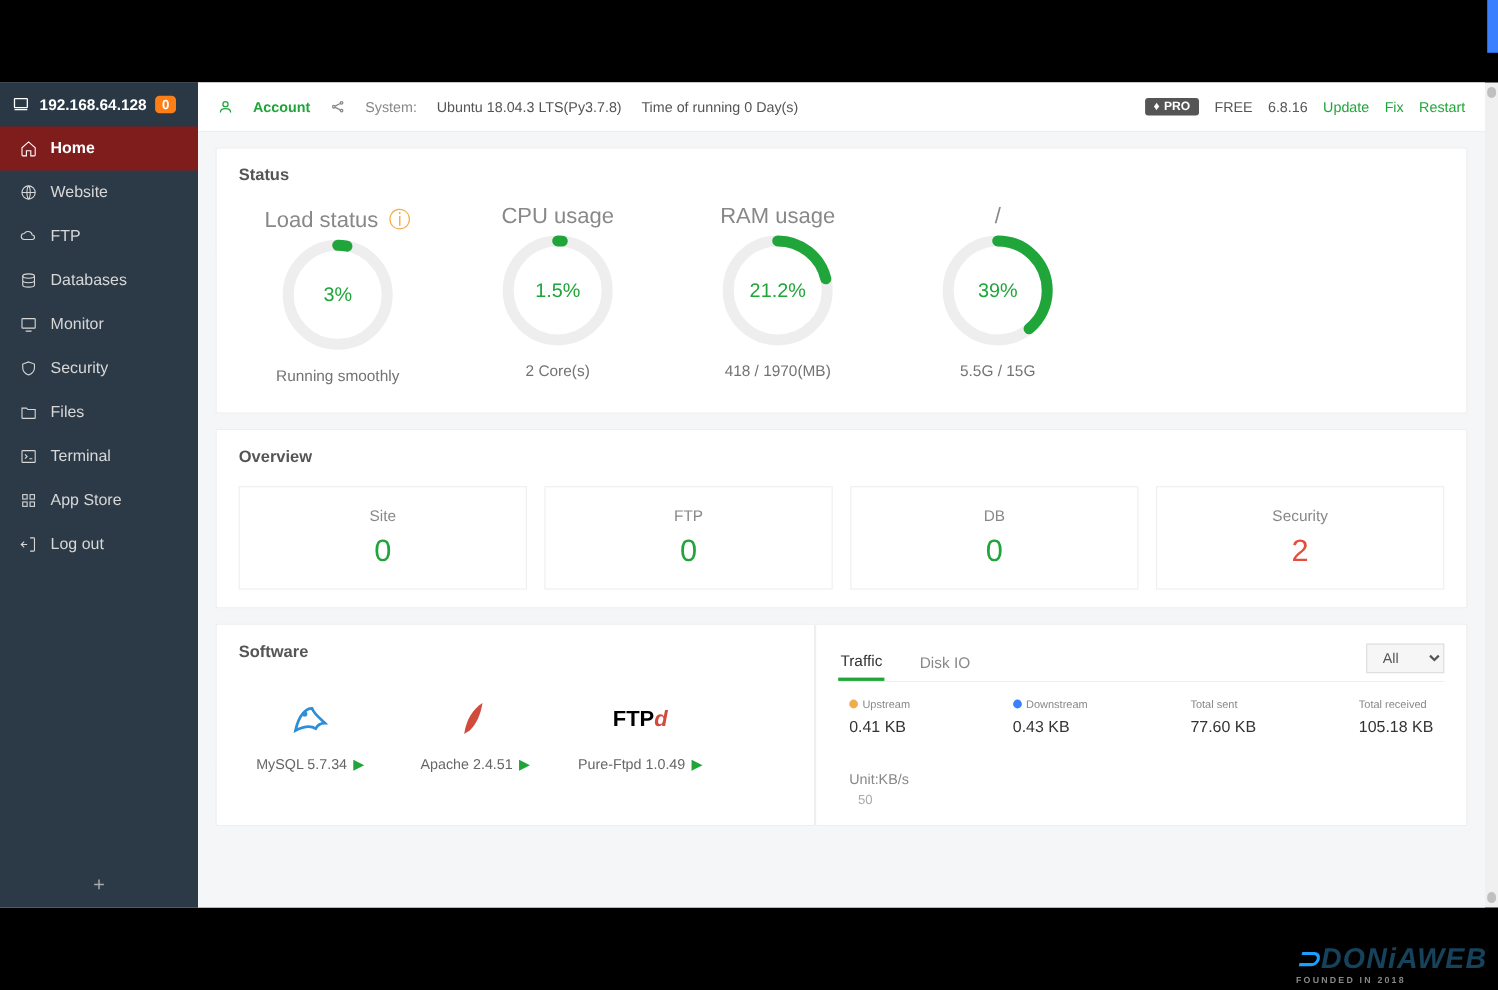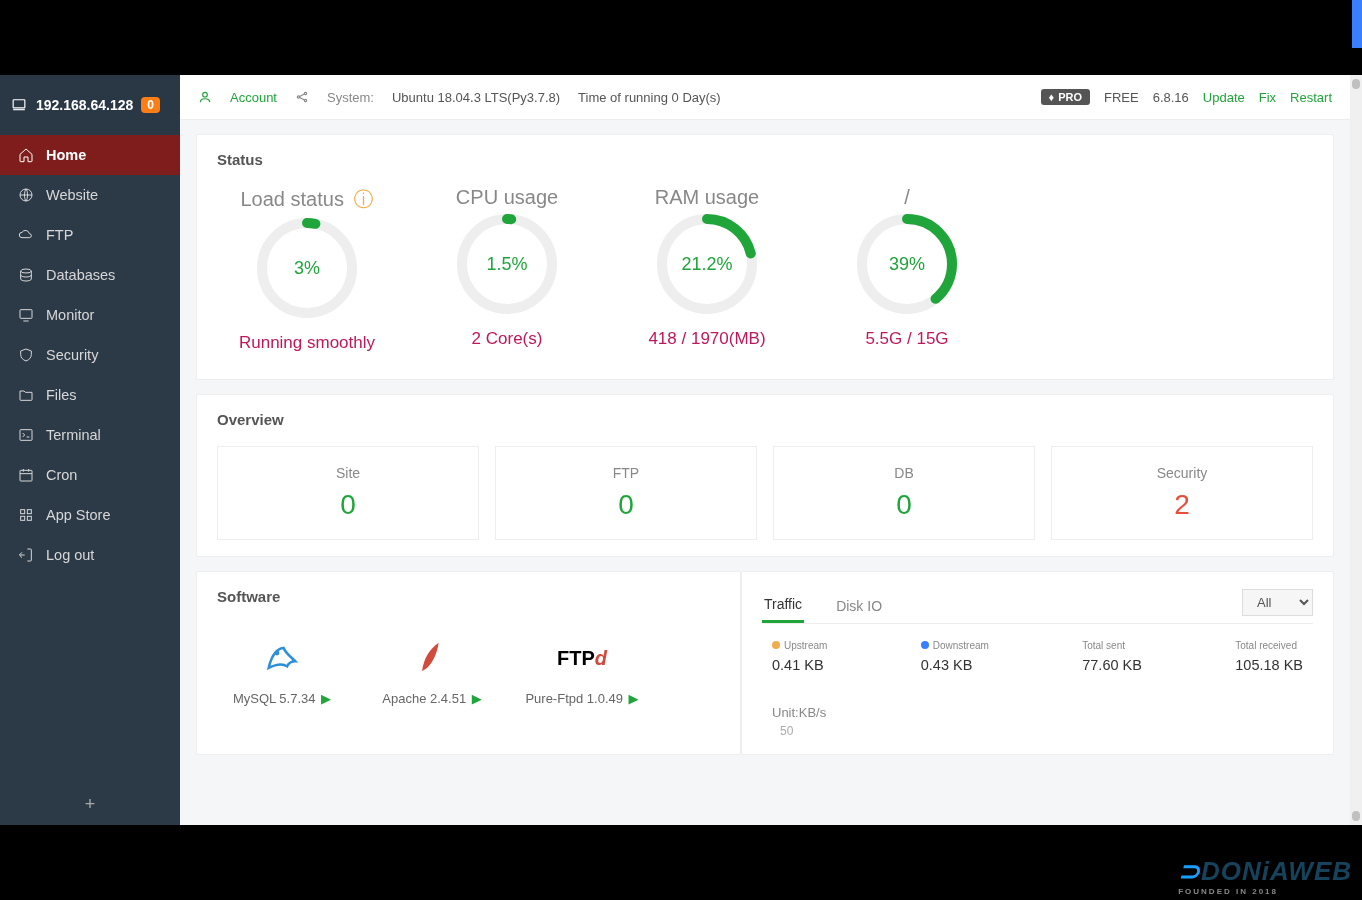"192.168.64.128" .sidebar-head { height: 60px -> 40px }
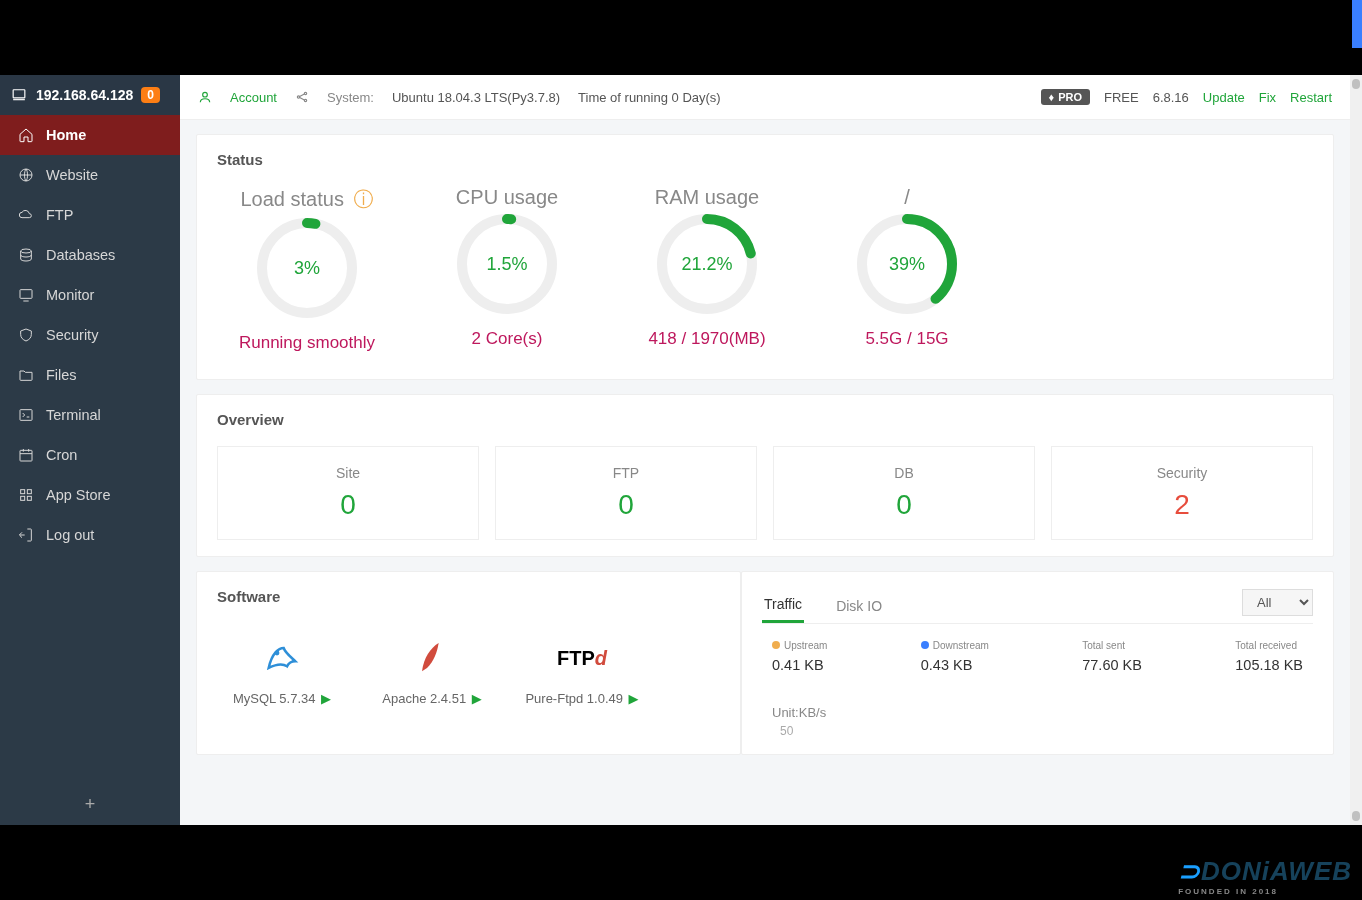"Account" .topbar .account { font-weight: none -> bold }
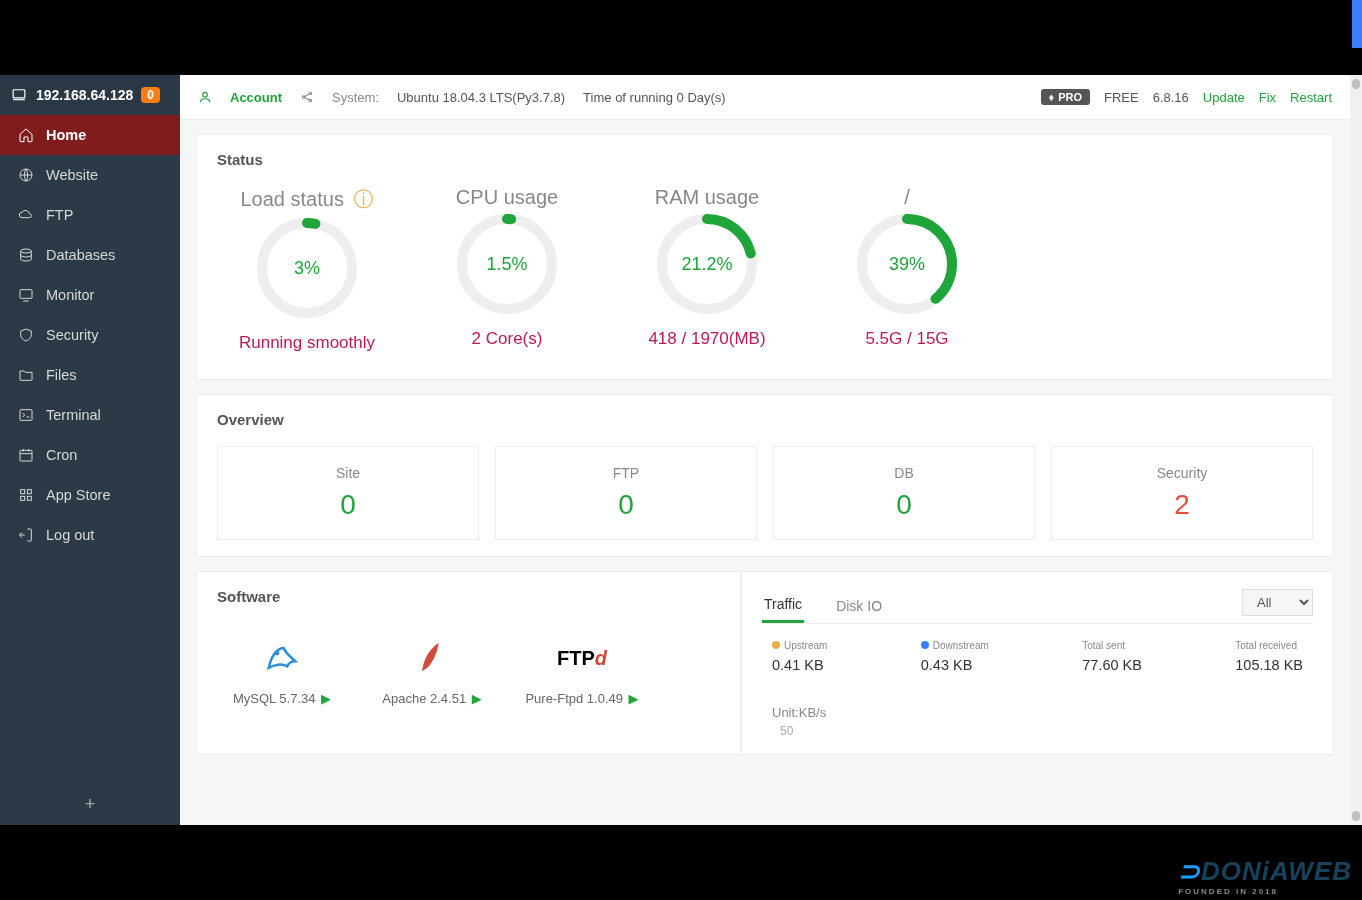"Running smoothly" .gauge .sub { color: #be185d -> #737373; font-size: 17px -> 14px }
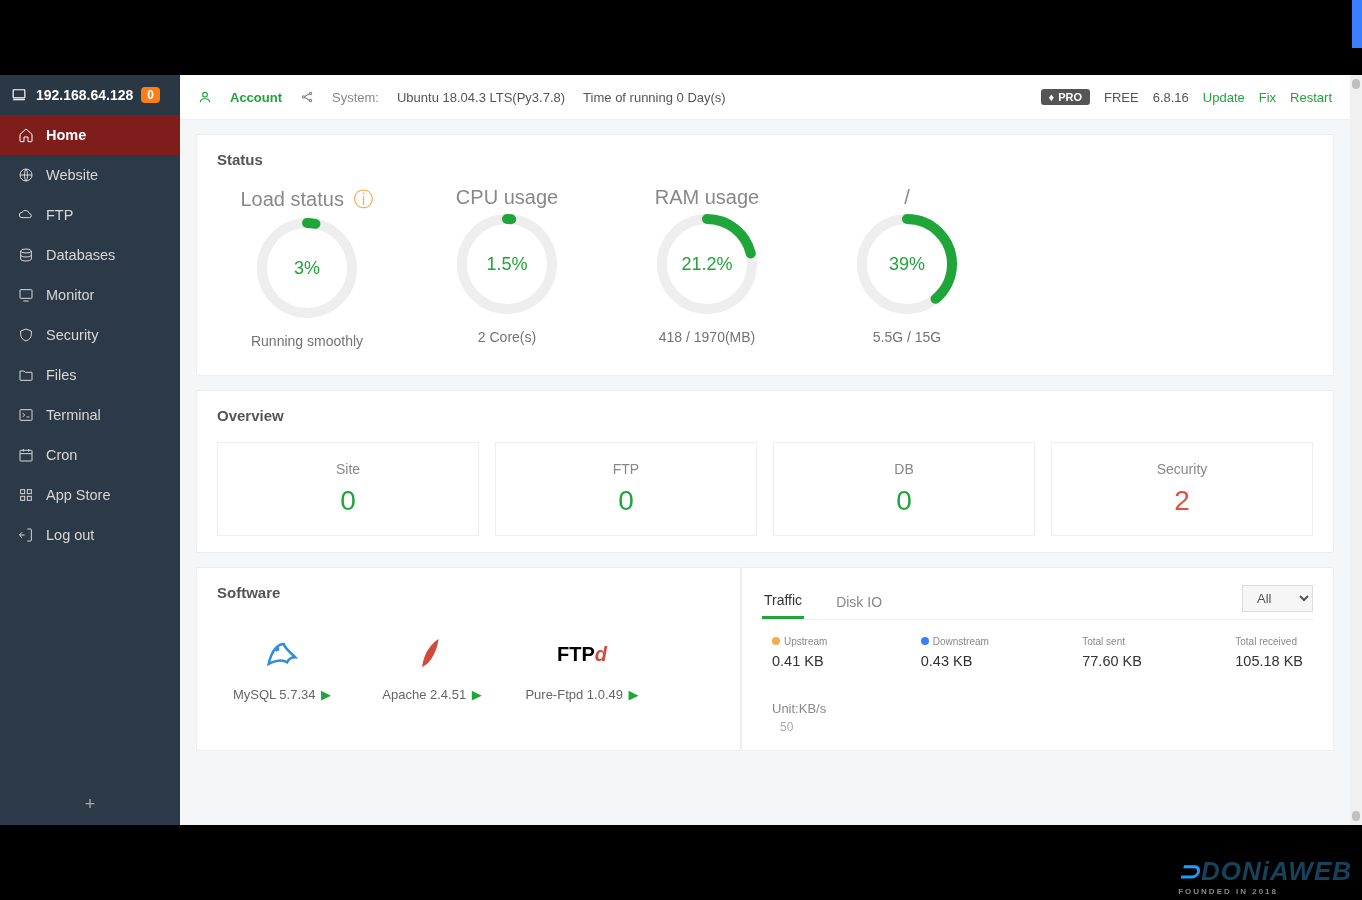"Cron" div.menu-item { html: <div> <svg> <rect></rect> <path></path> </svg> <span>Cron</span> </div> -> none }
